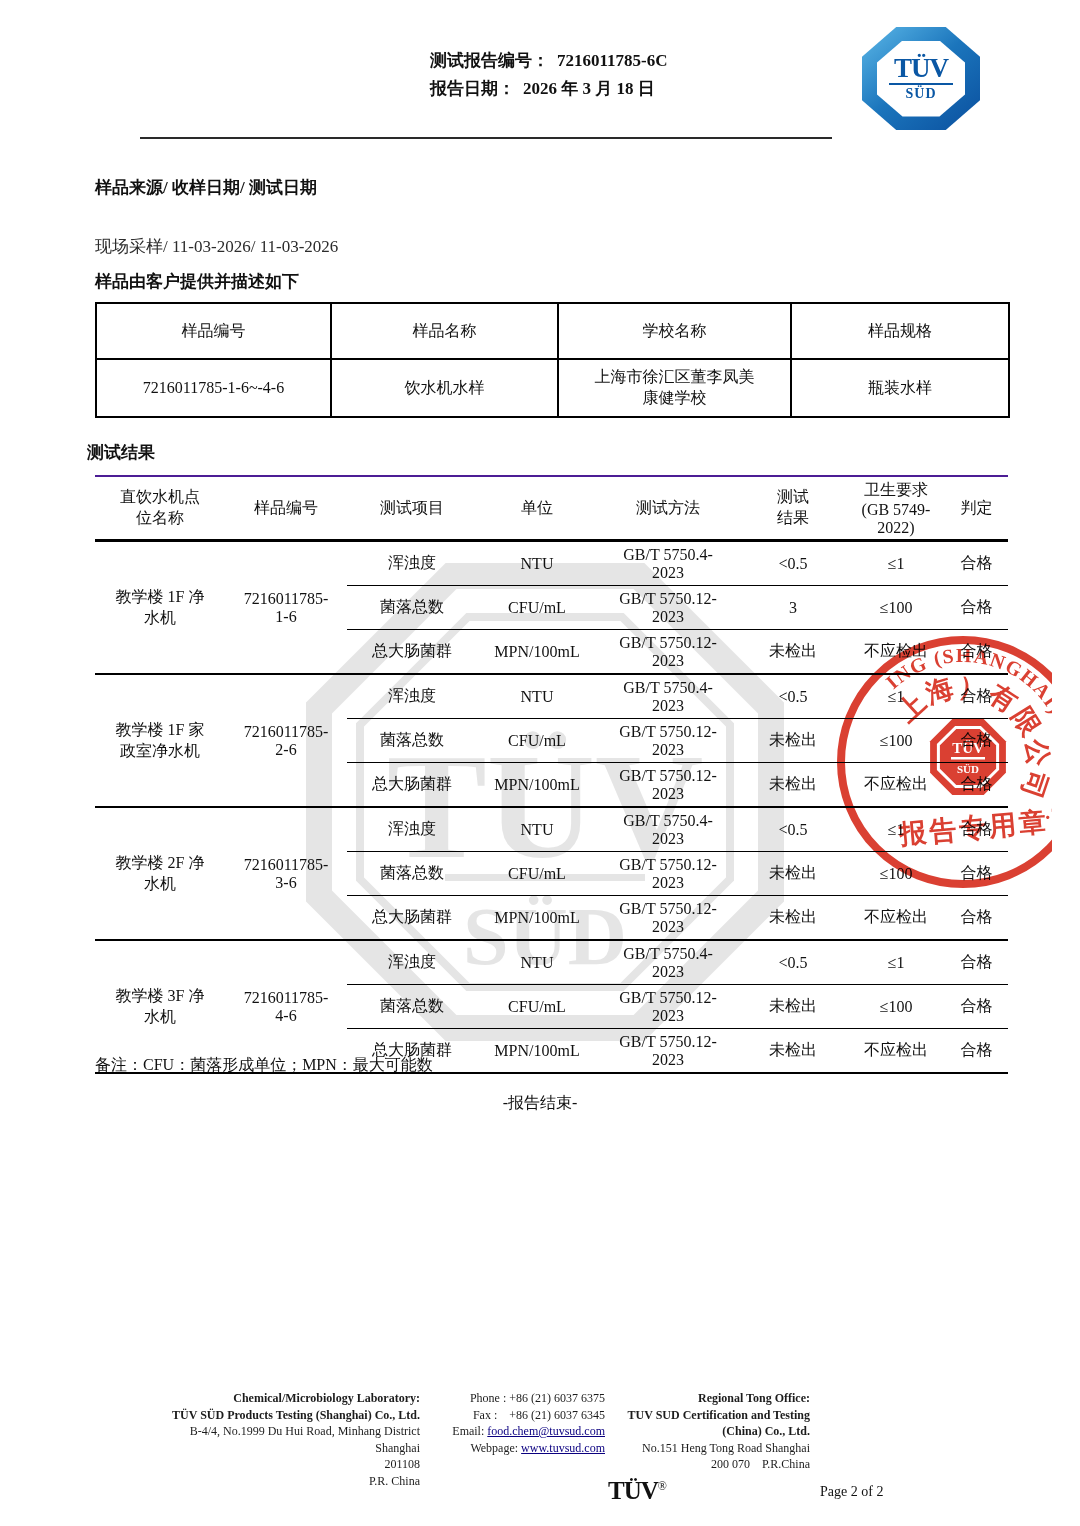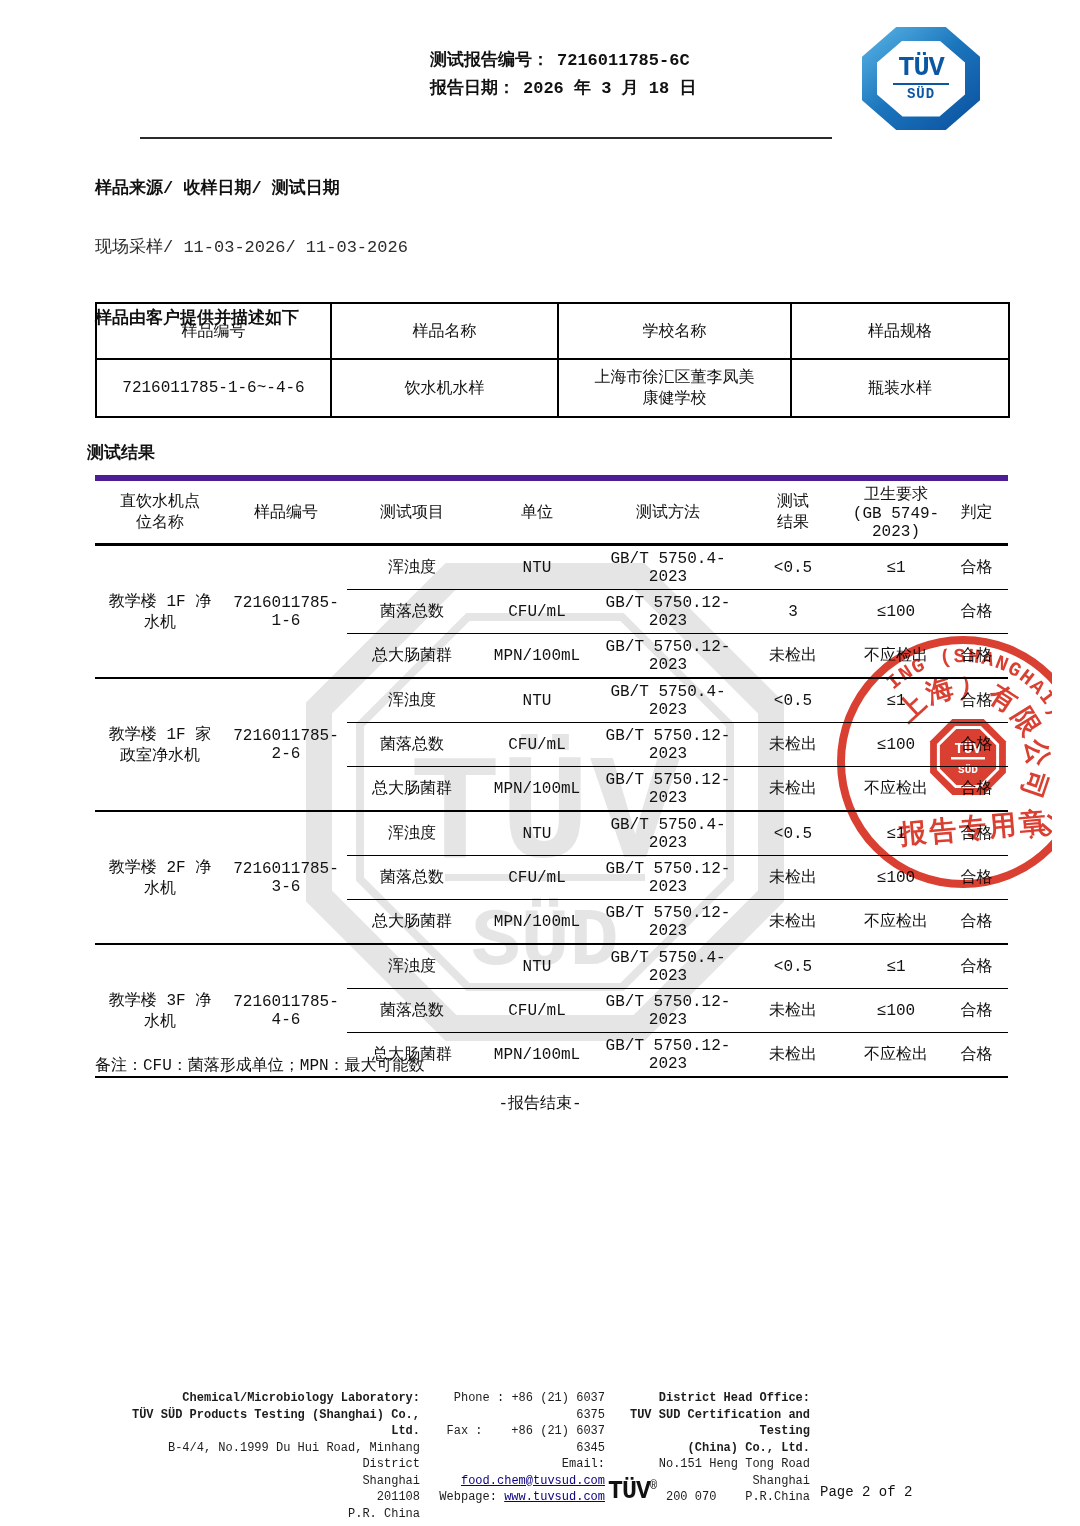"测试报告编号： 7216011785-6C" .page { font-family: Liberation Mono, monospace -> Liberation Serif, serif }
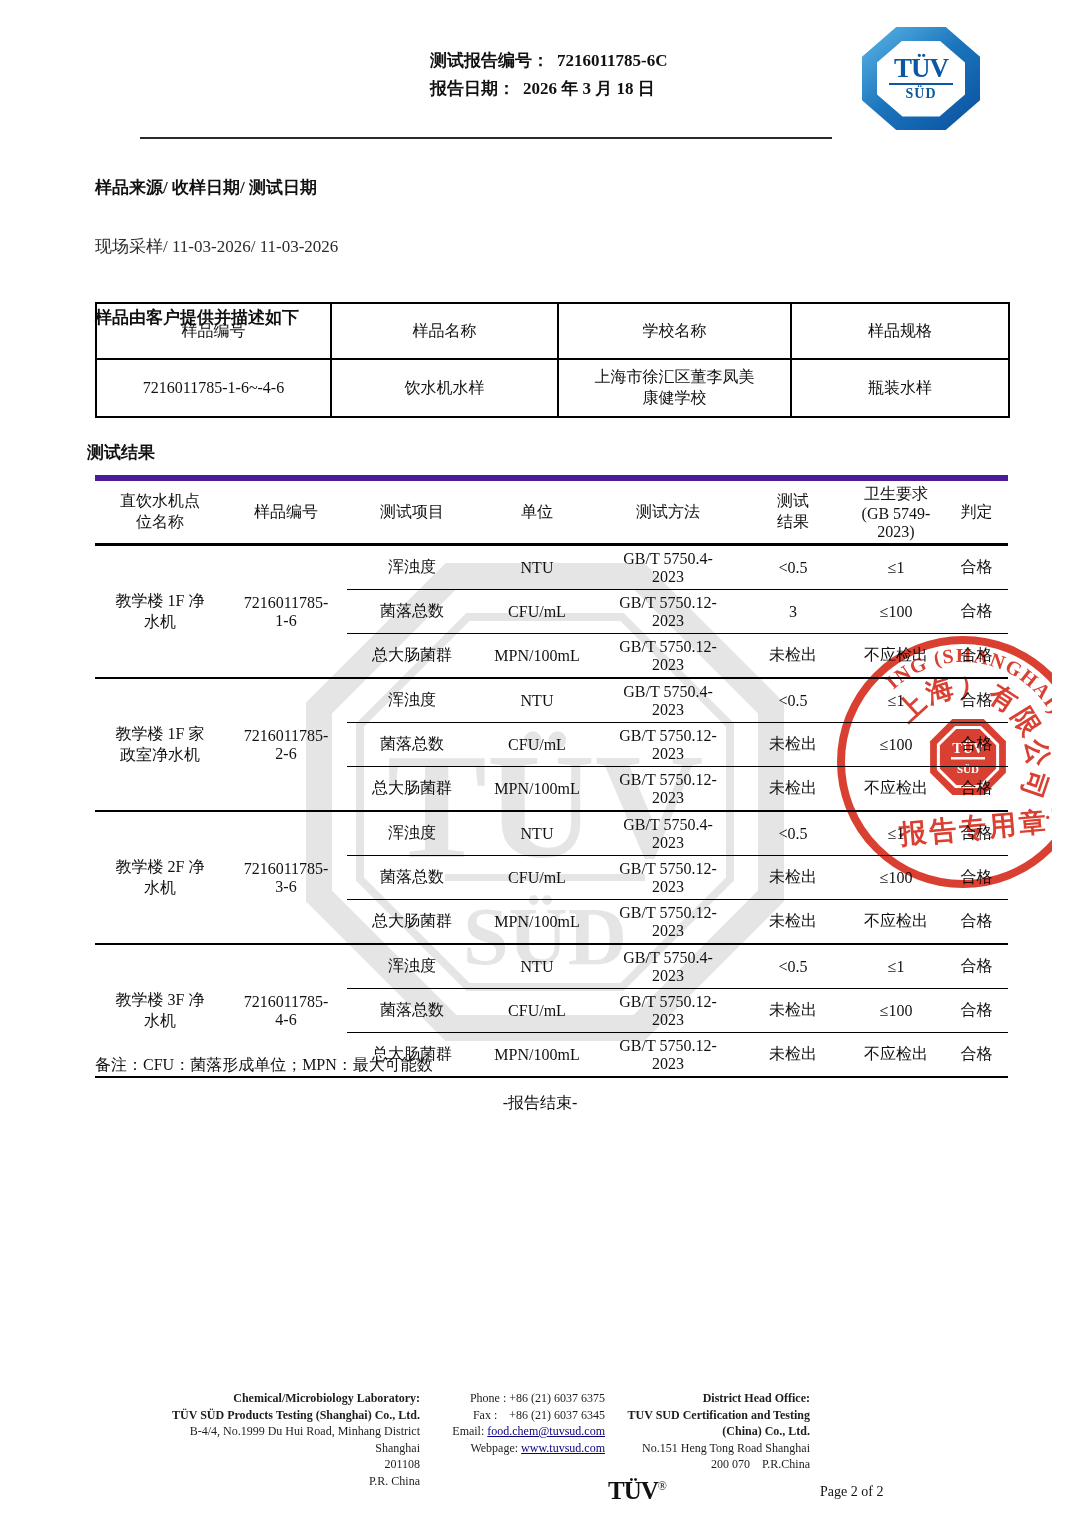"样品由客户提供并描述如下" div.h1 { margin-top: 36px -> none }
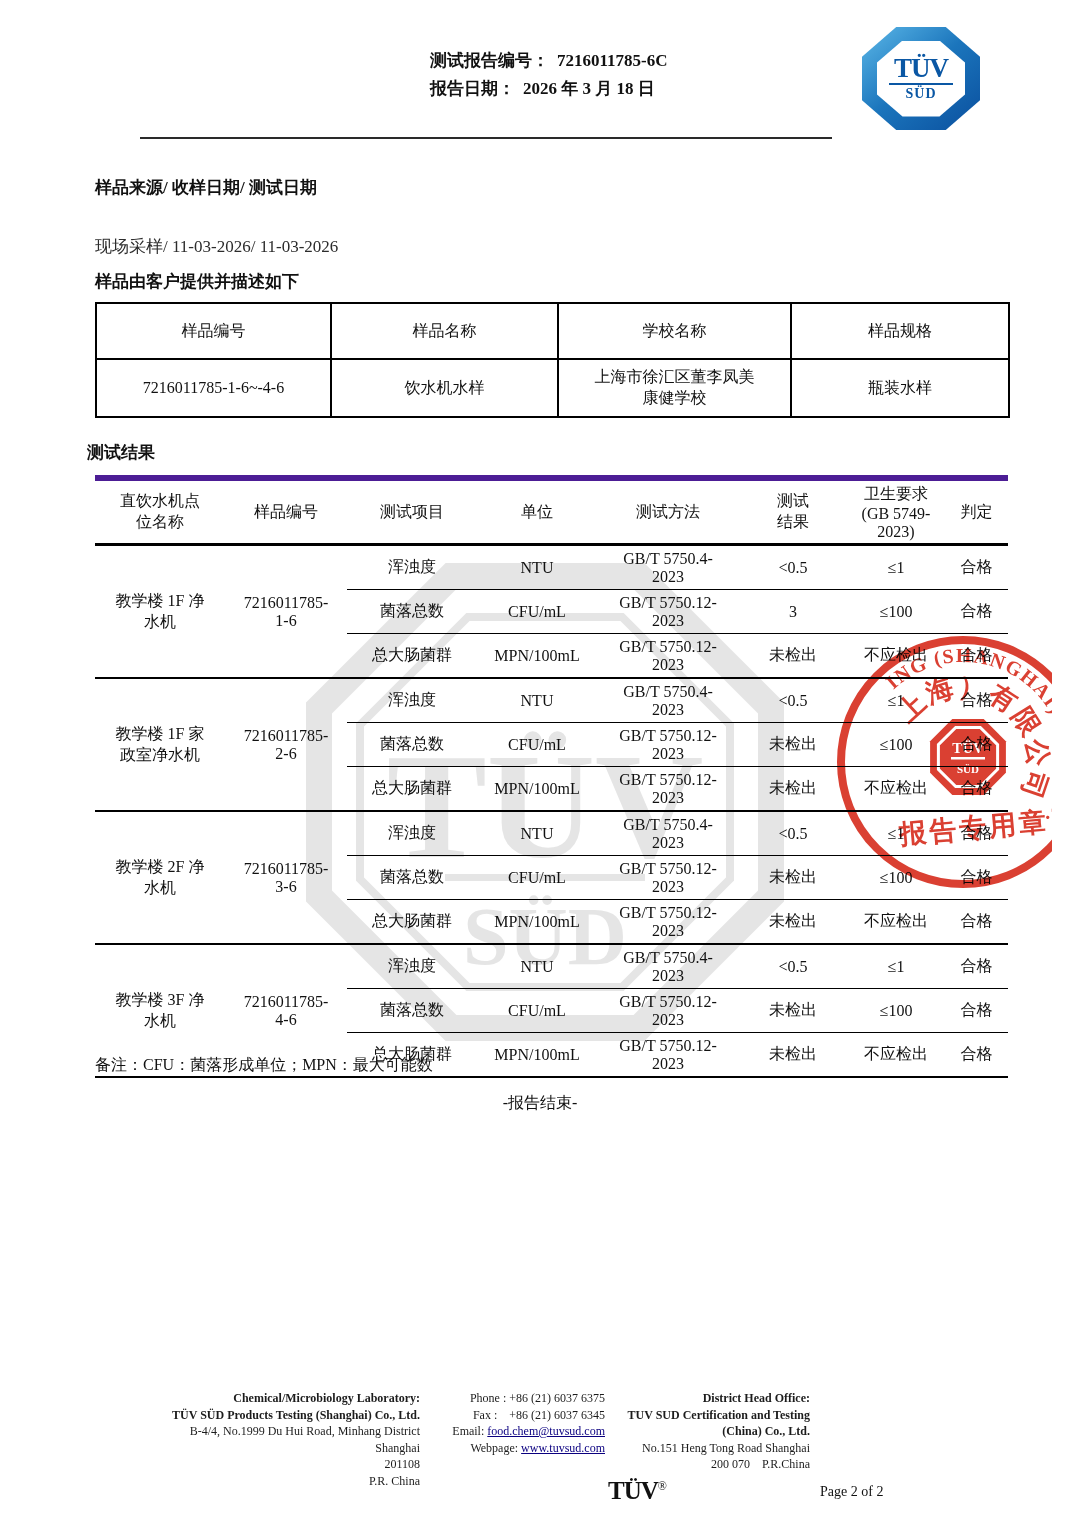"直饮水机点" .results-table { border-top: 6px solid #4c1d95 -> 2px solid #4c1d95 }
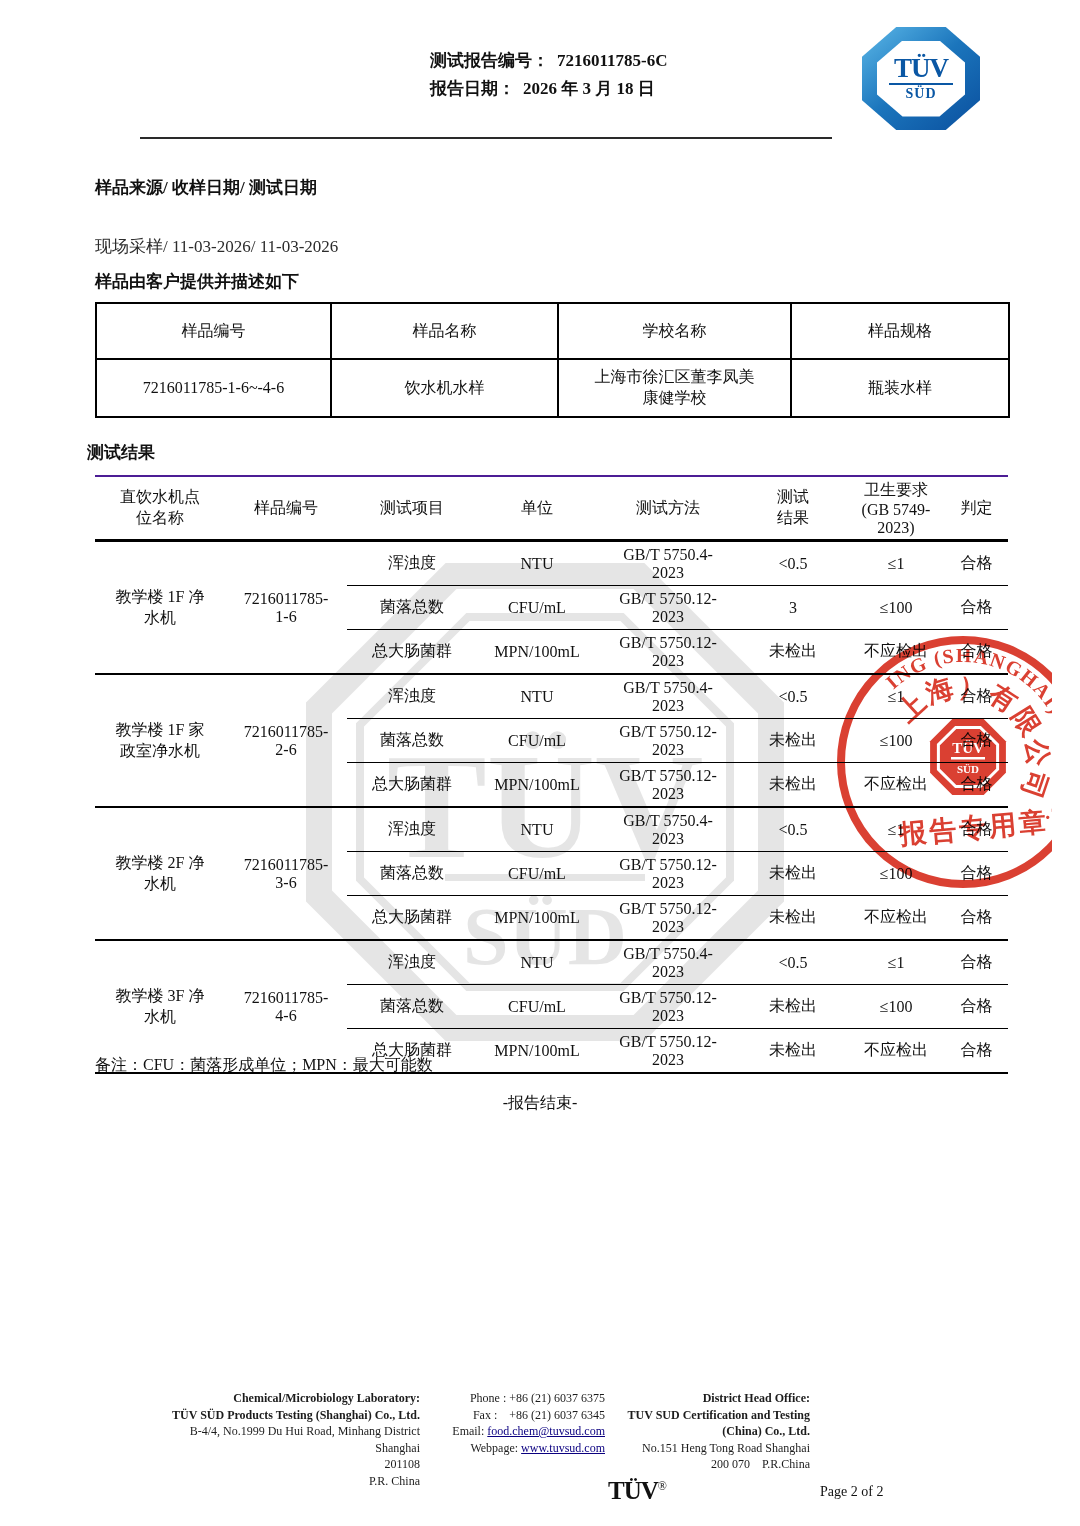"卫生要求" th { text: 2023 -> 2022 }
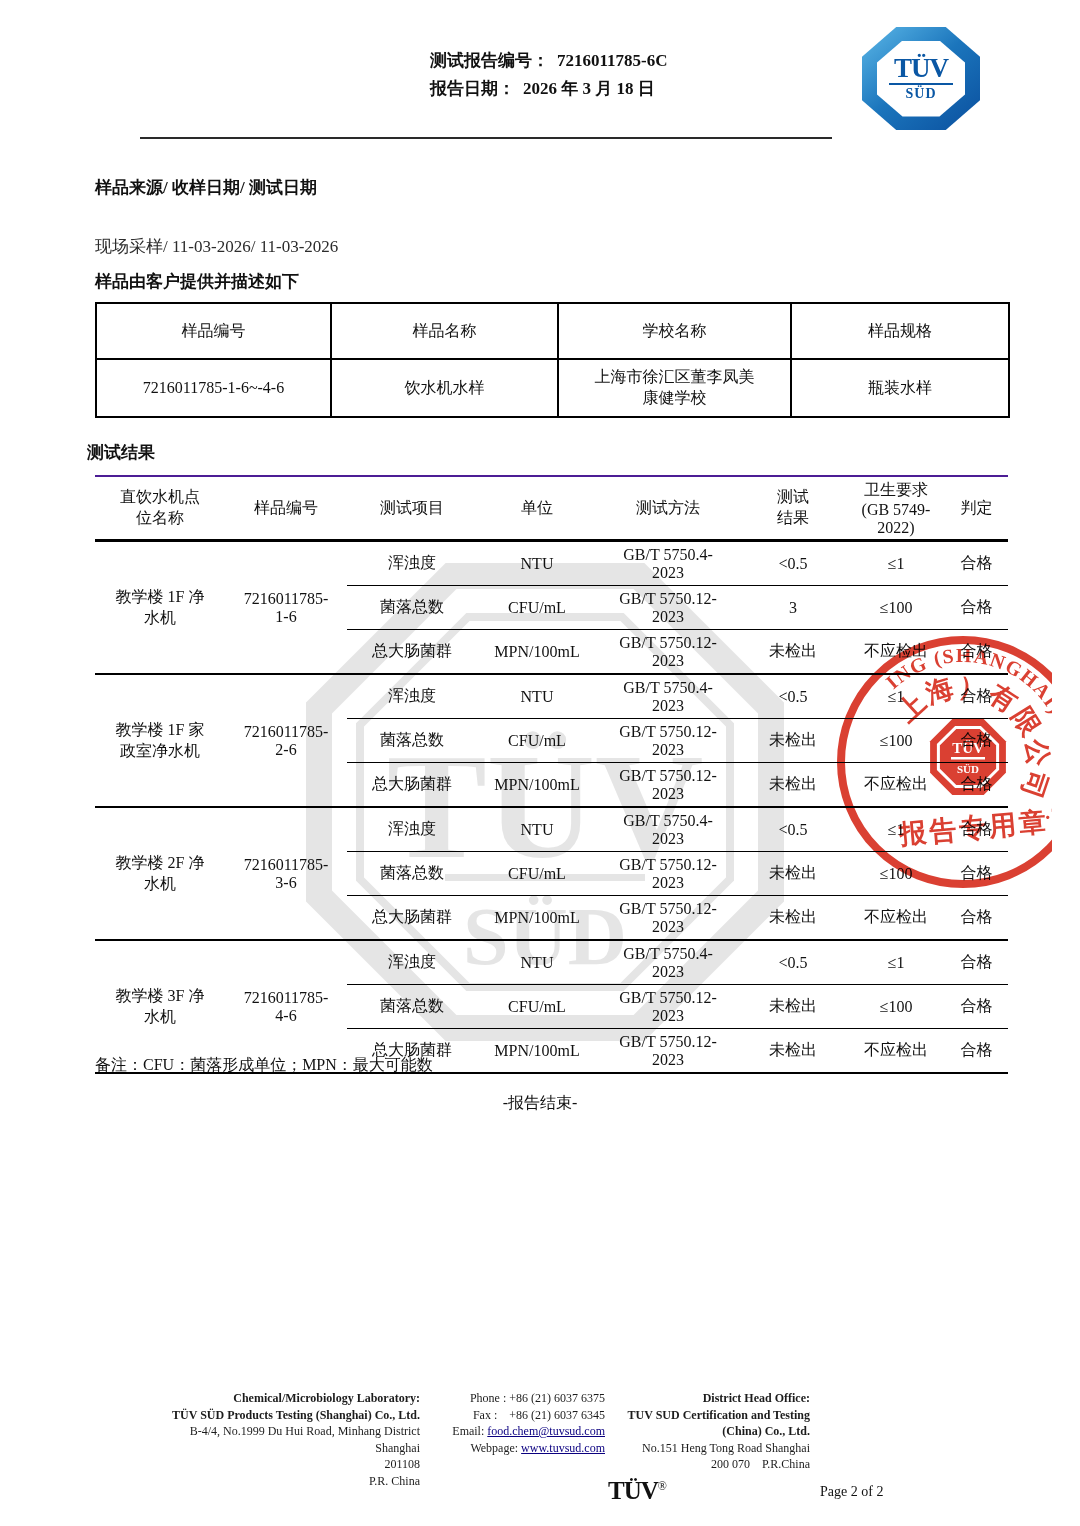"District Head Office:" div.fb { text: District Head -> Regional Tong }
